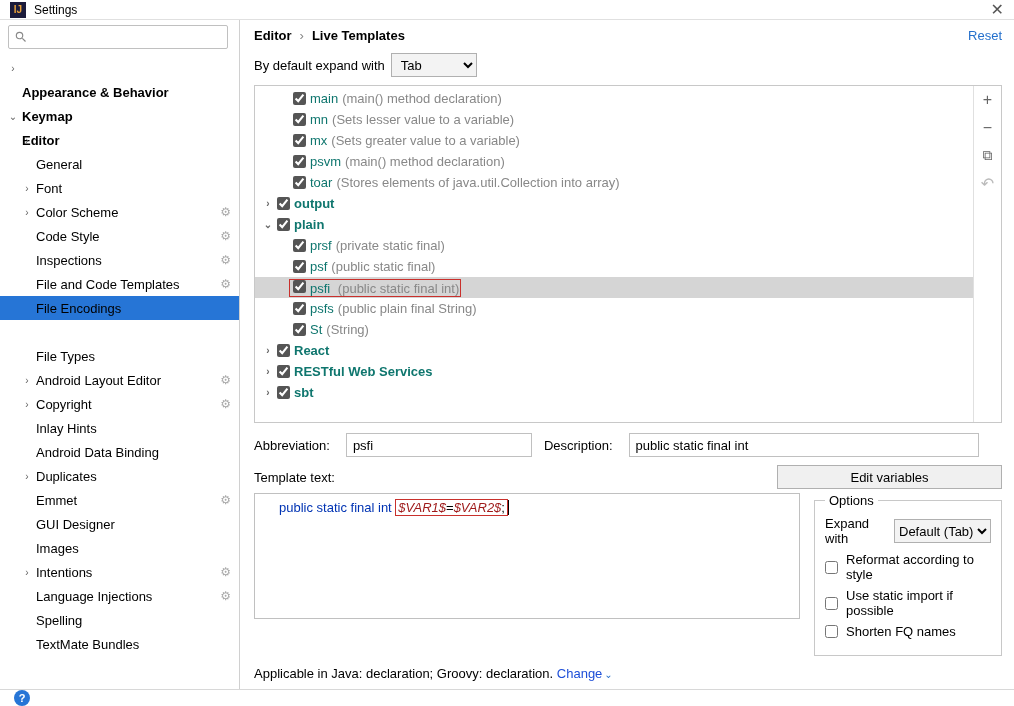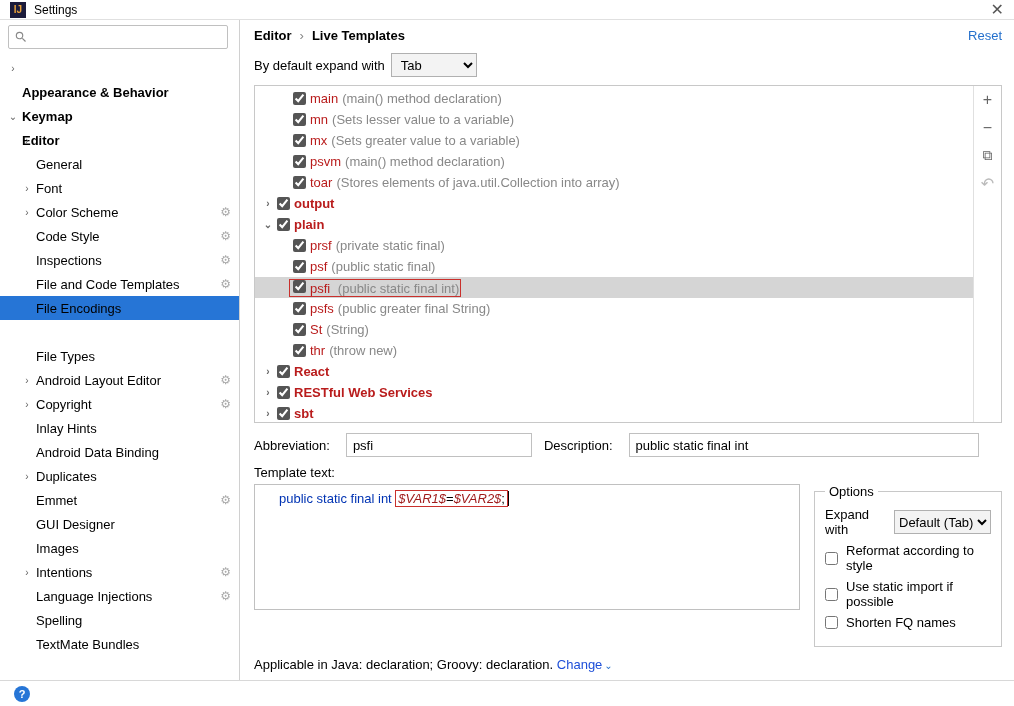"main" .tpl-row .name { color: #b91c1c -> #0f766e }
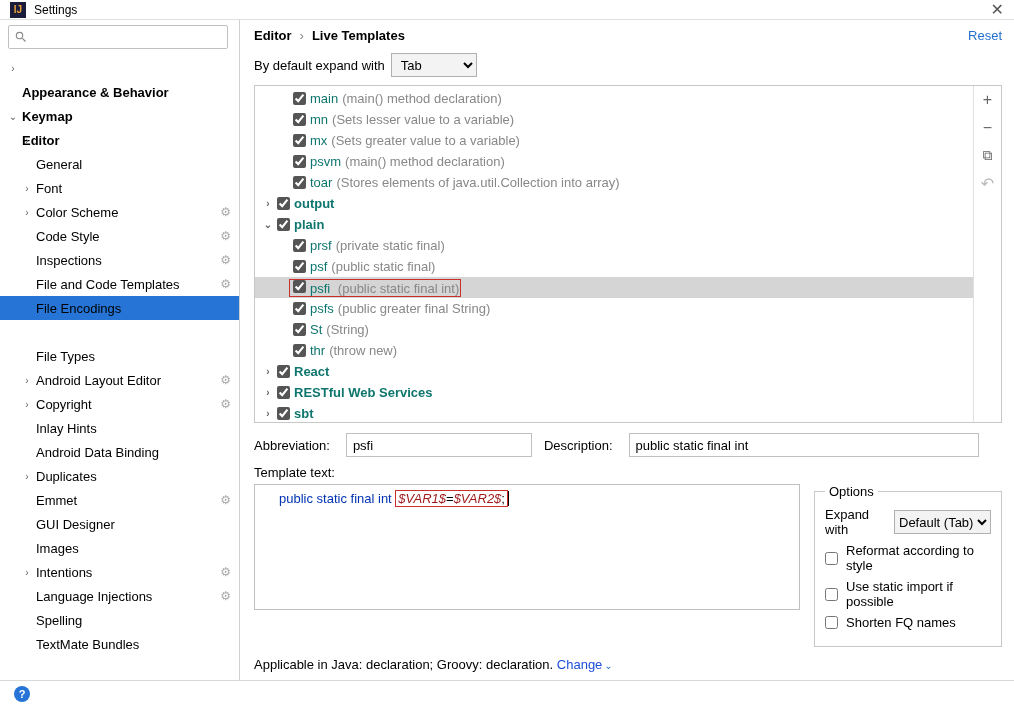"(public greater final String)" span.desc { text: greater -> plain }
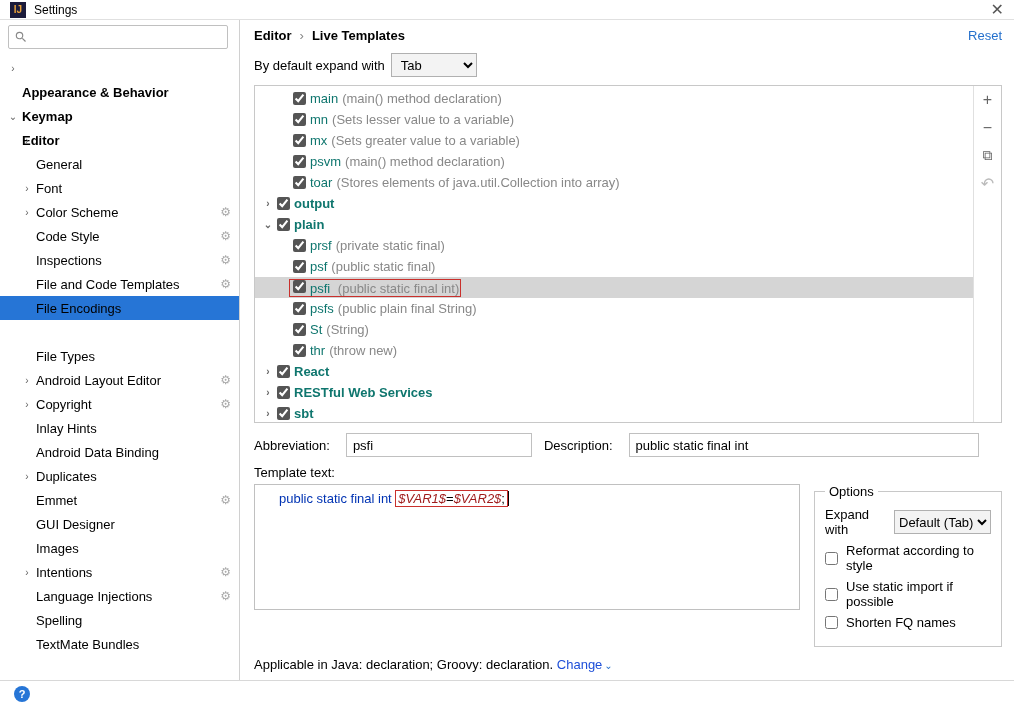"thr" div.tpl-row { html: <div> <input> <span>thr</span> <span> (throw new)</span> </div> -> none }
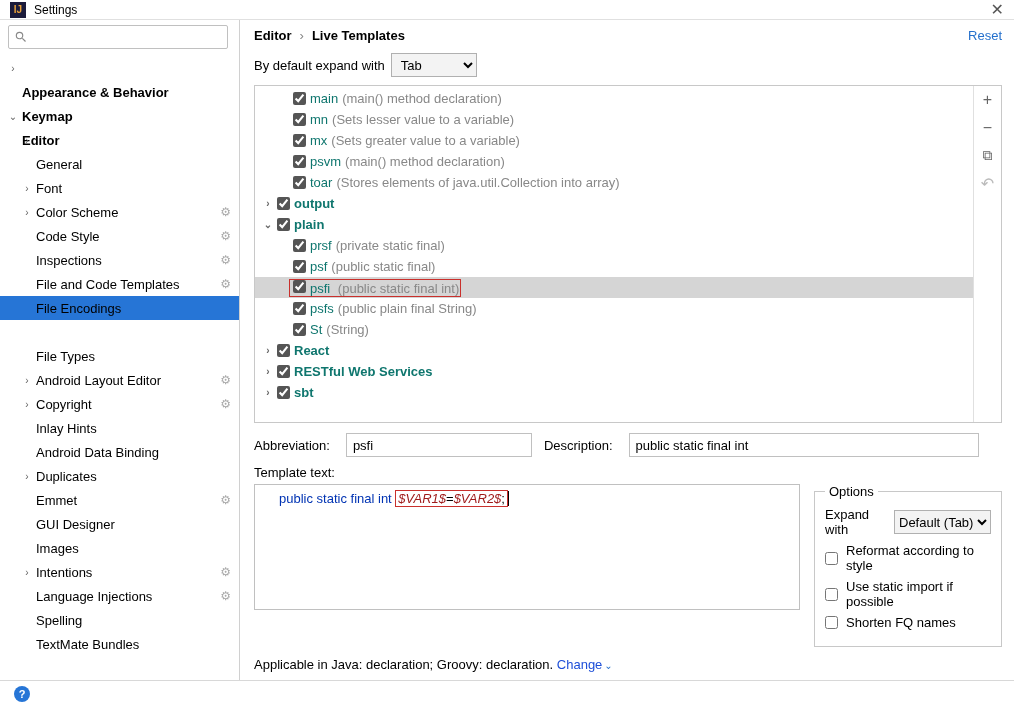"Edit variables" button.edit-vars-btn { html: none -> <button>Edit variables</button> }
